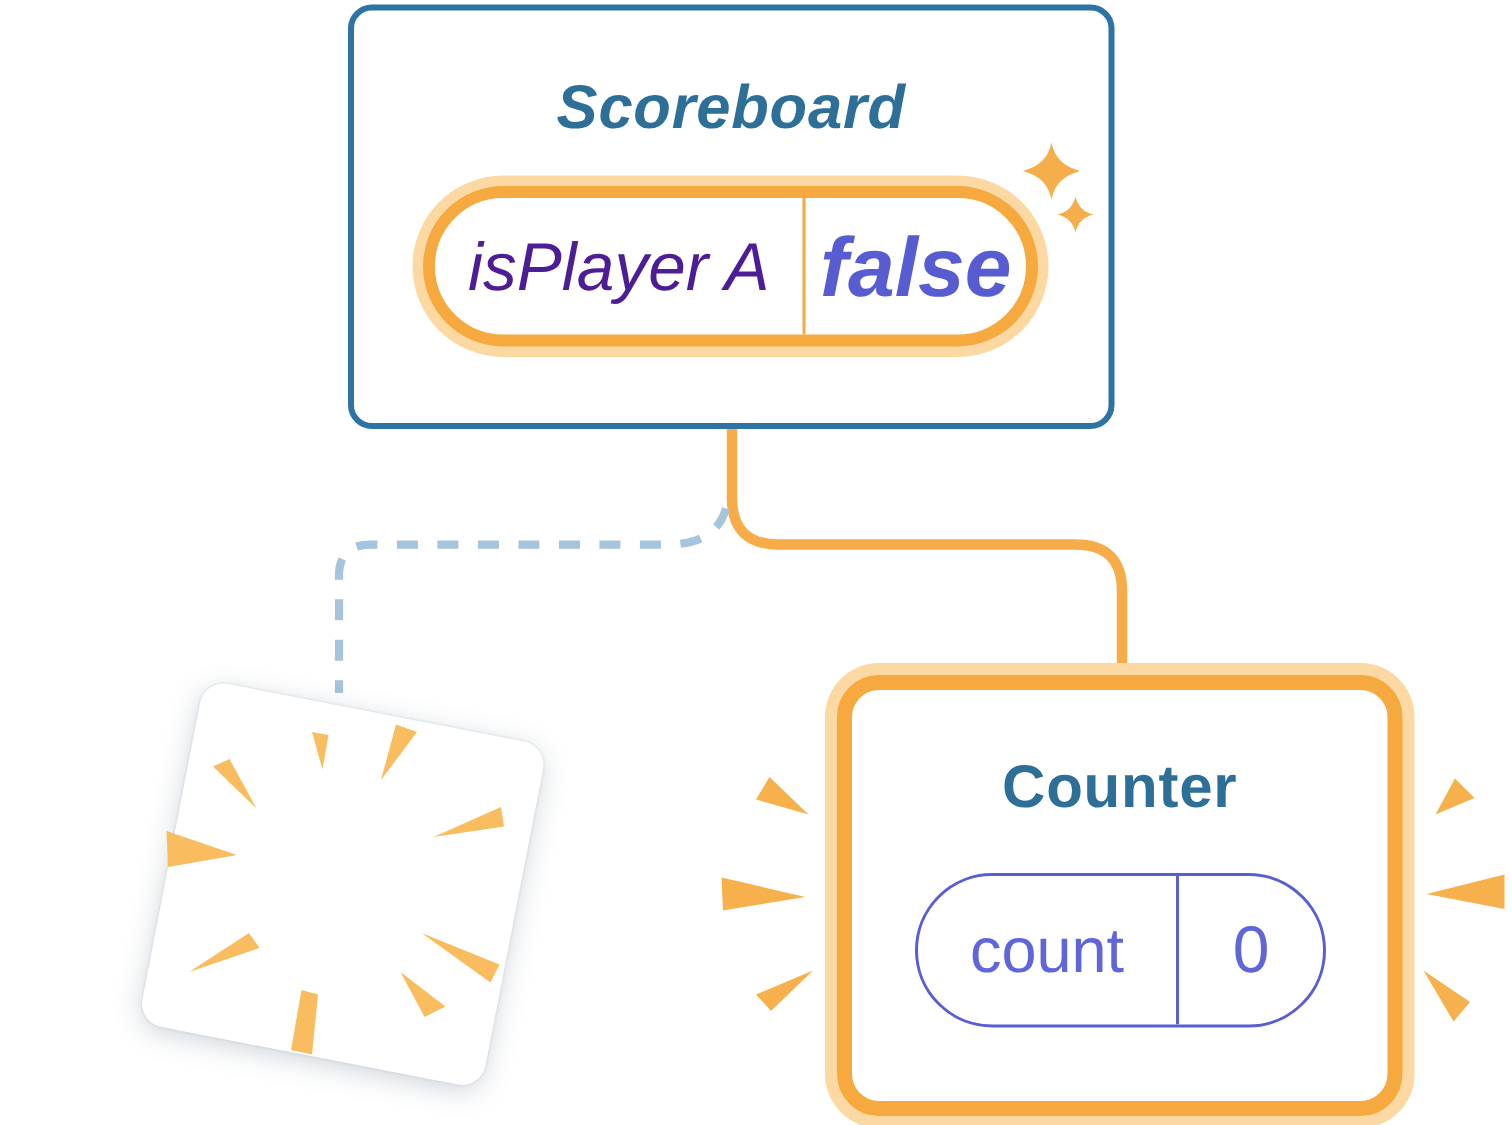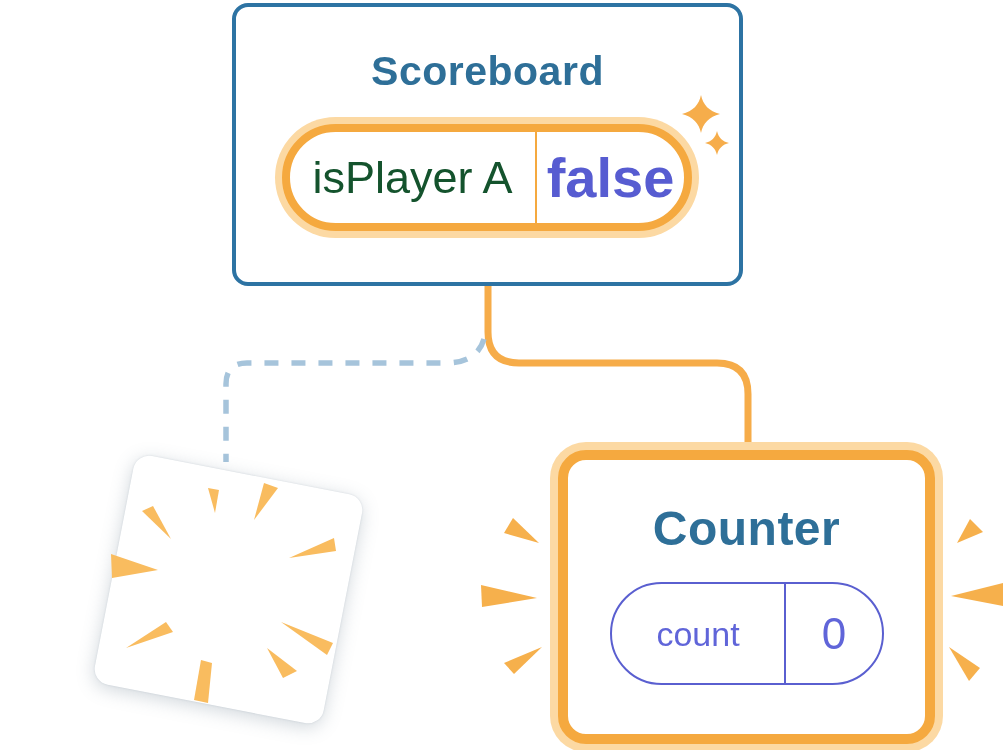"Scoreboard" .scoreboard-card { font-style: none -> italic }
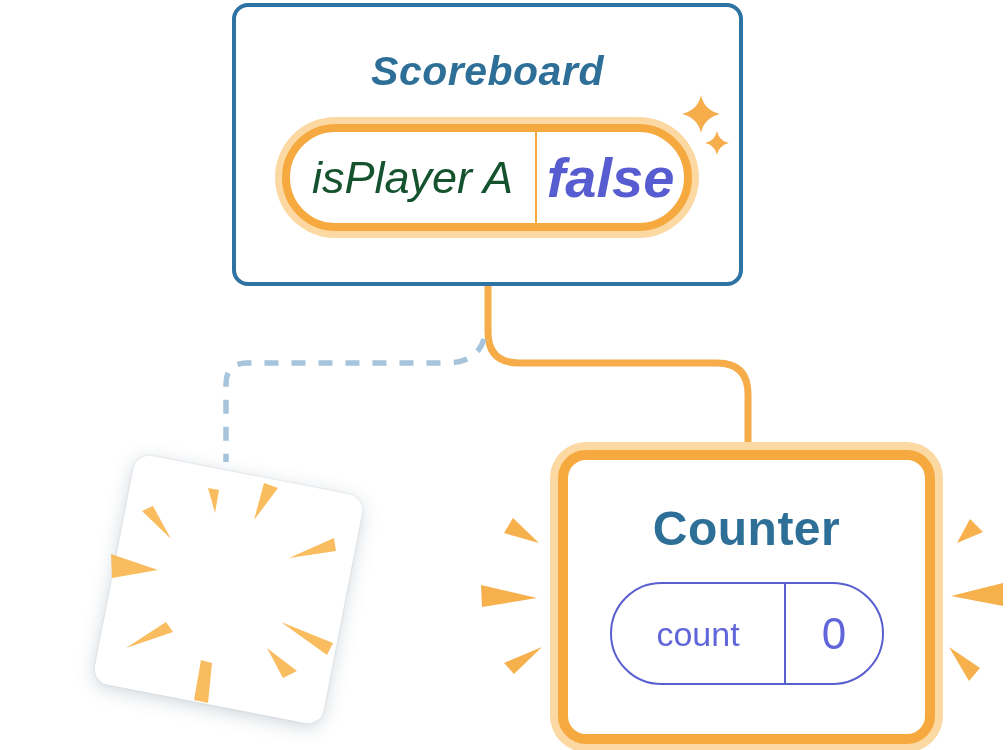"isPlayer A" .score-pill .cell-name { color: #14532d -> #4c1d95 }
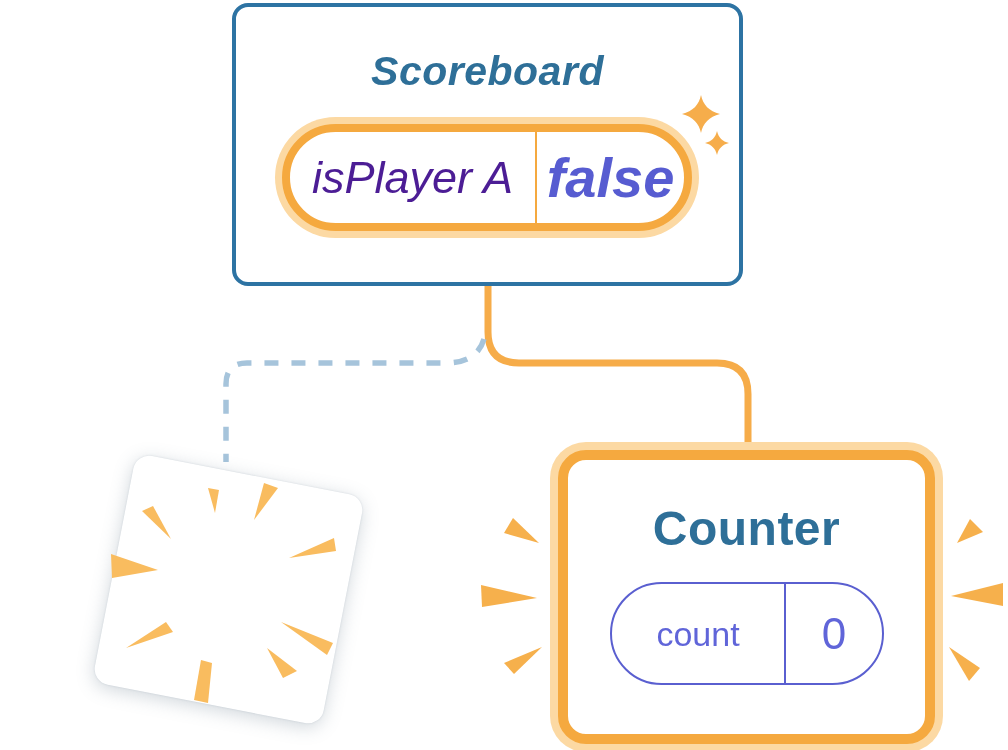"Counter" .counter-card .card-title { font-size: 48px -> 40px }
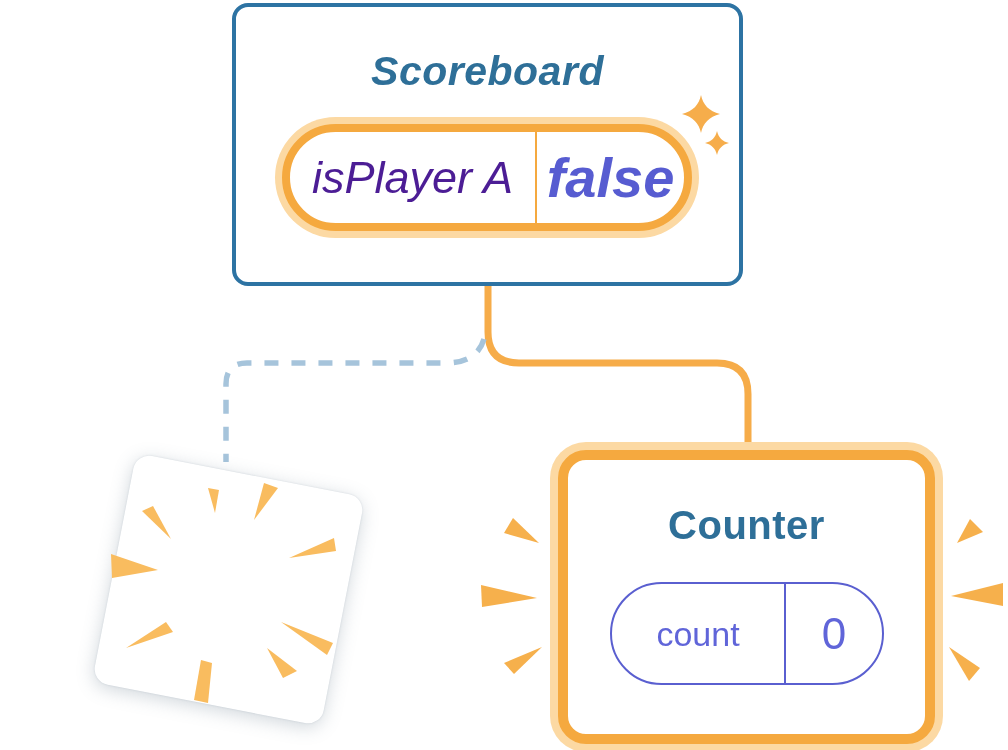"count" .count-pill .cell-name { font-size: 34px -> 42px }
